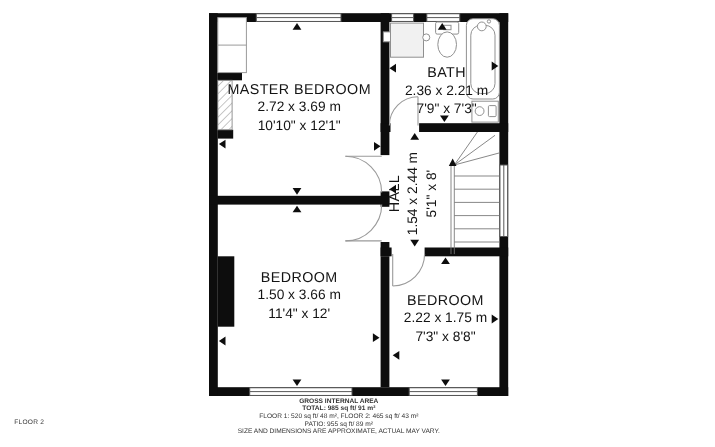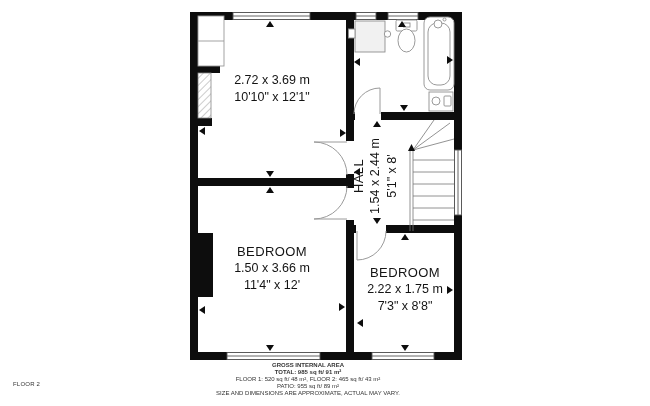"BATH" div.room-label { html: none -> <div> <div>BATH</div> <div>2.36 x 2.21 m</div> <div>7'9" x 7'3"</div> </div> }
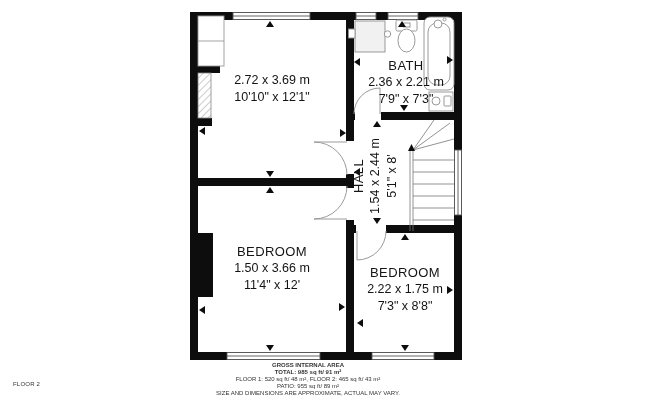"MASTER BEDROOM" div.room-name { html: none -> <div>MASTER BEDROOM</div> }
